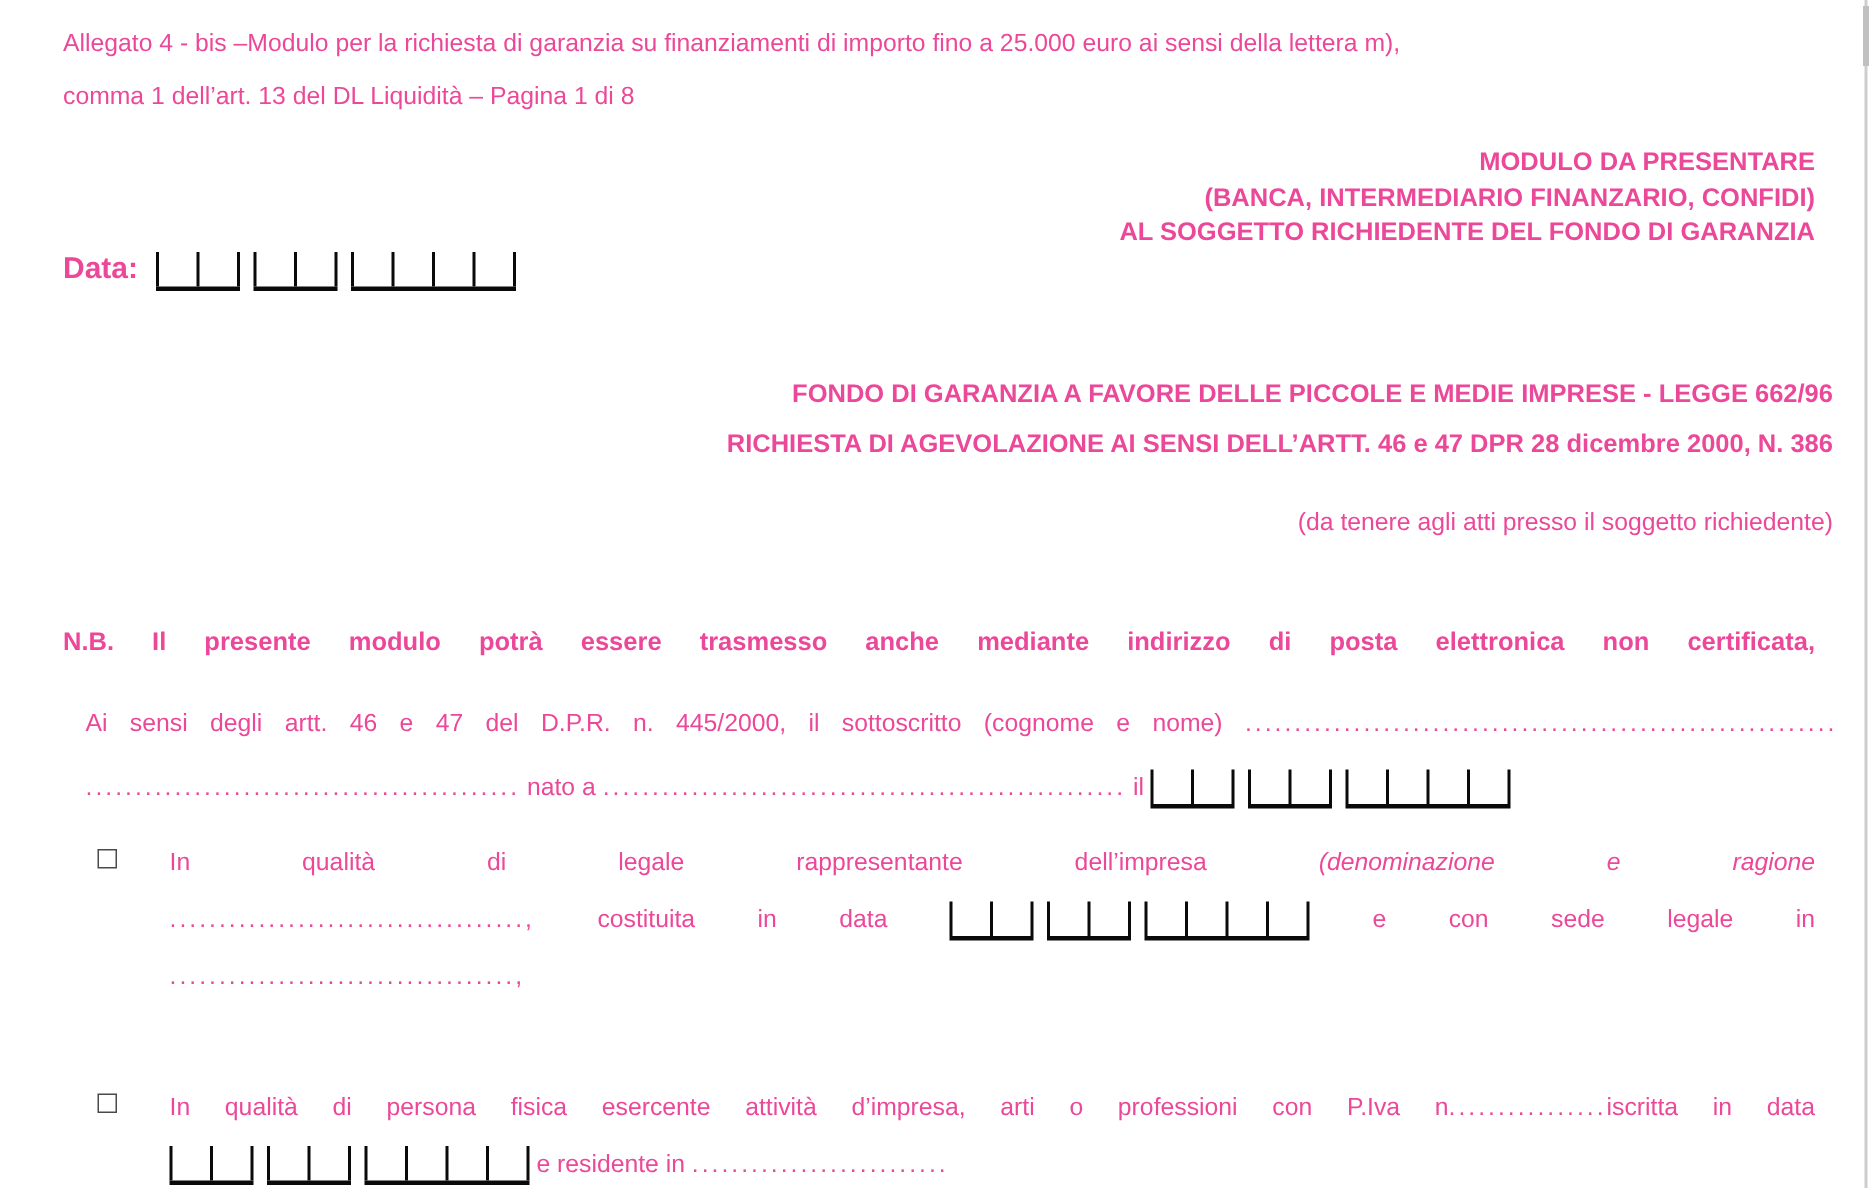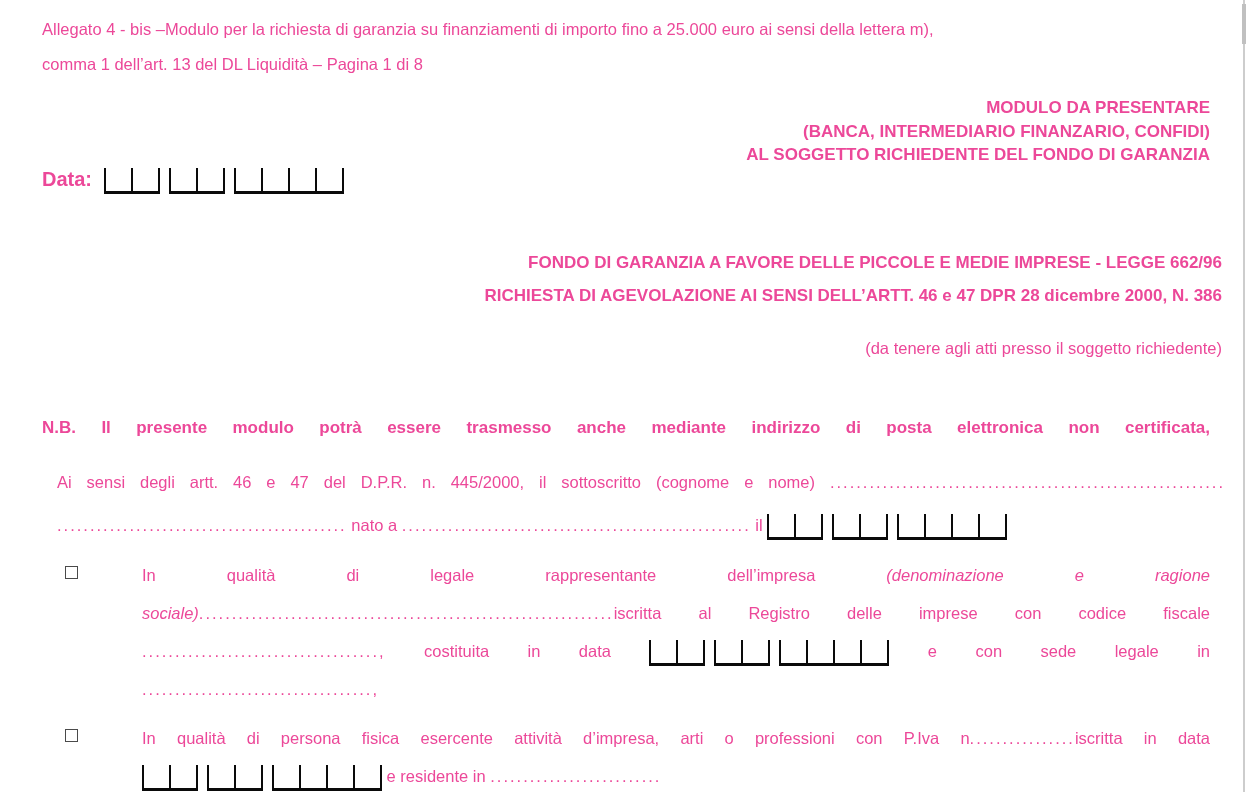"In qualità di legale rappresentante" .bullet .body { margin-left: 29px -> none }
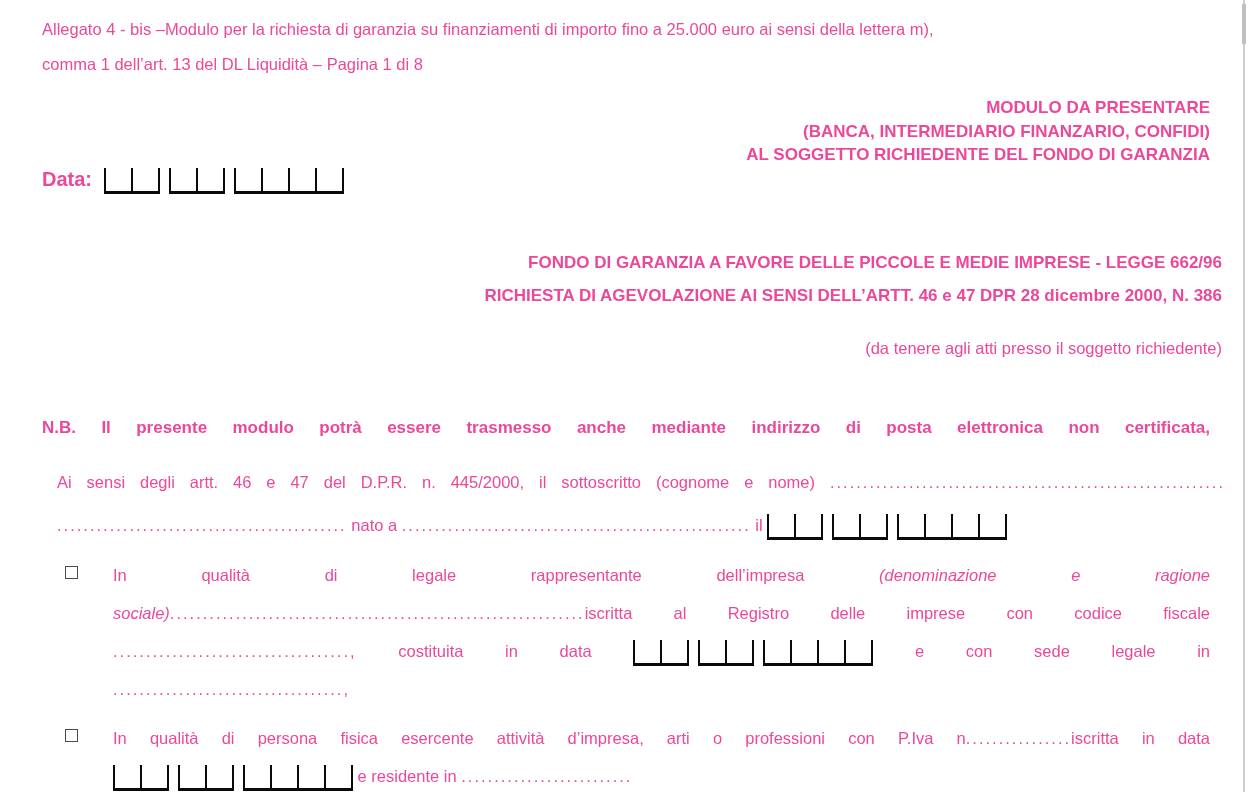"sociale)................................" div.j { html: <div><span>sociale)</span><span>...............................................................</span><span>iscritta al Registro delle imprese con codice fiscale</span></div> -> none }
